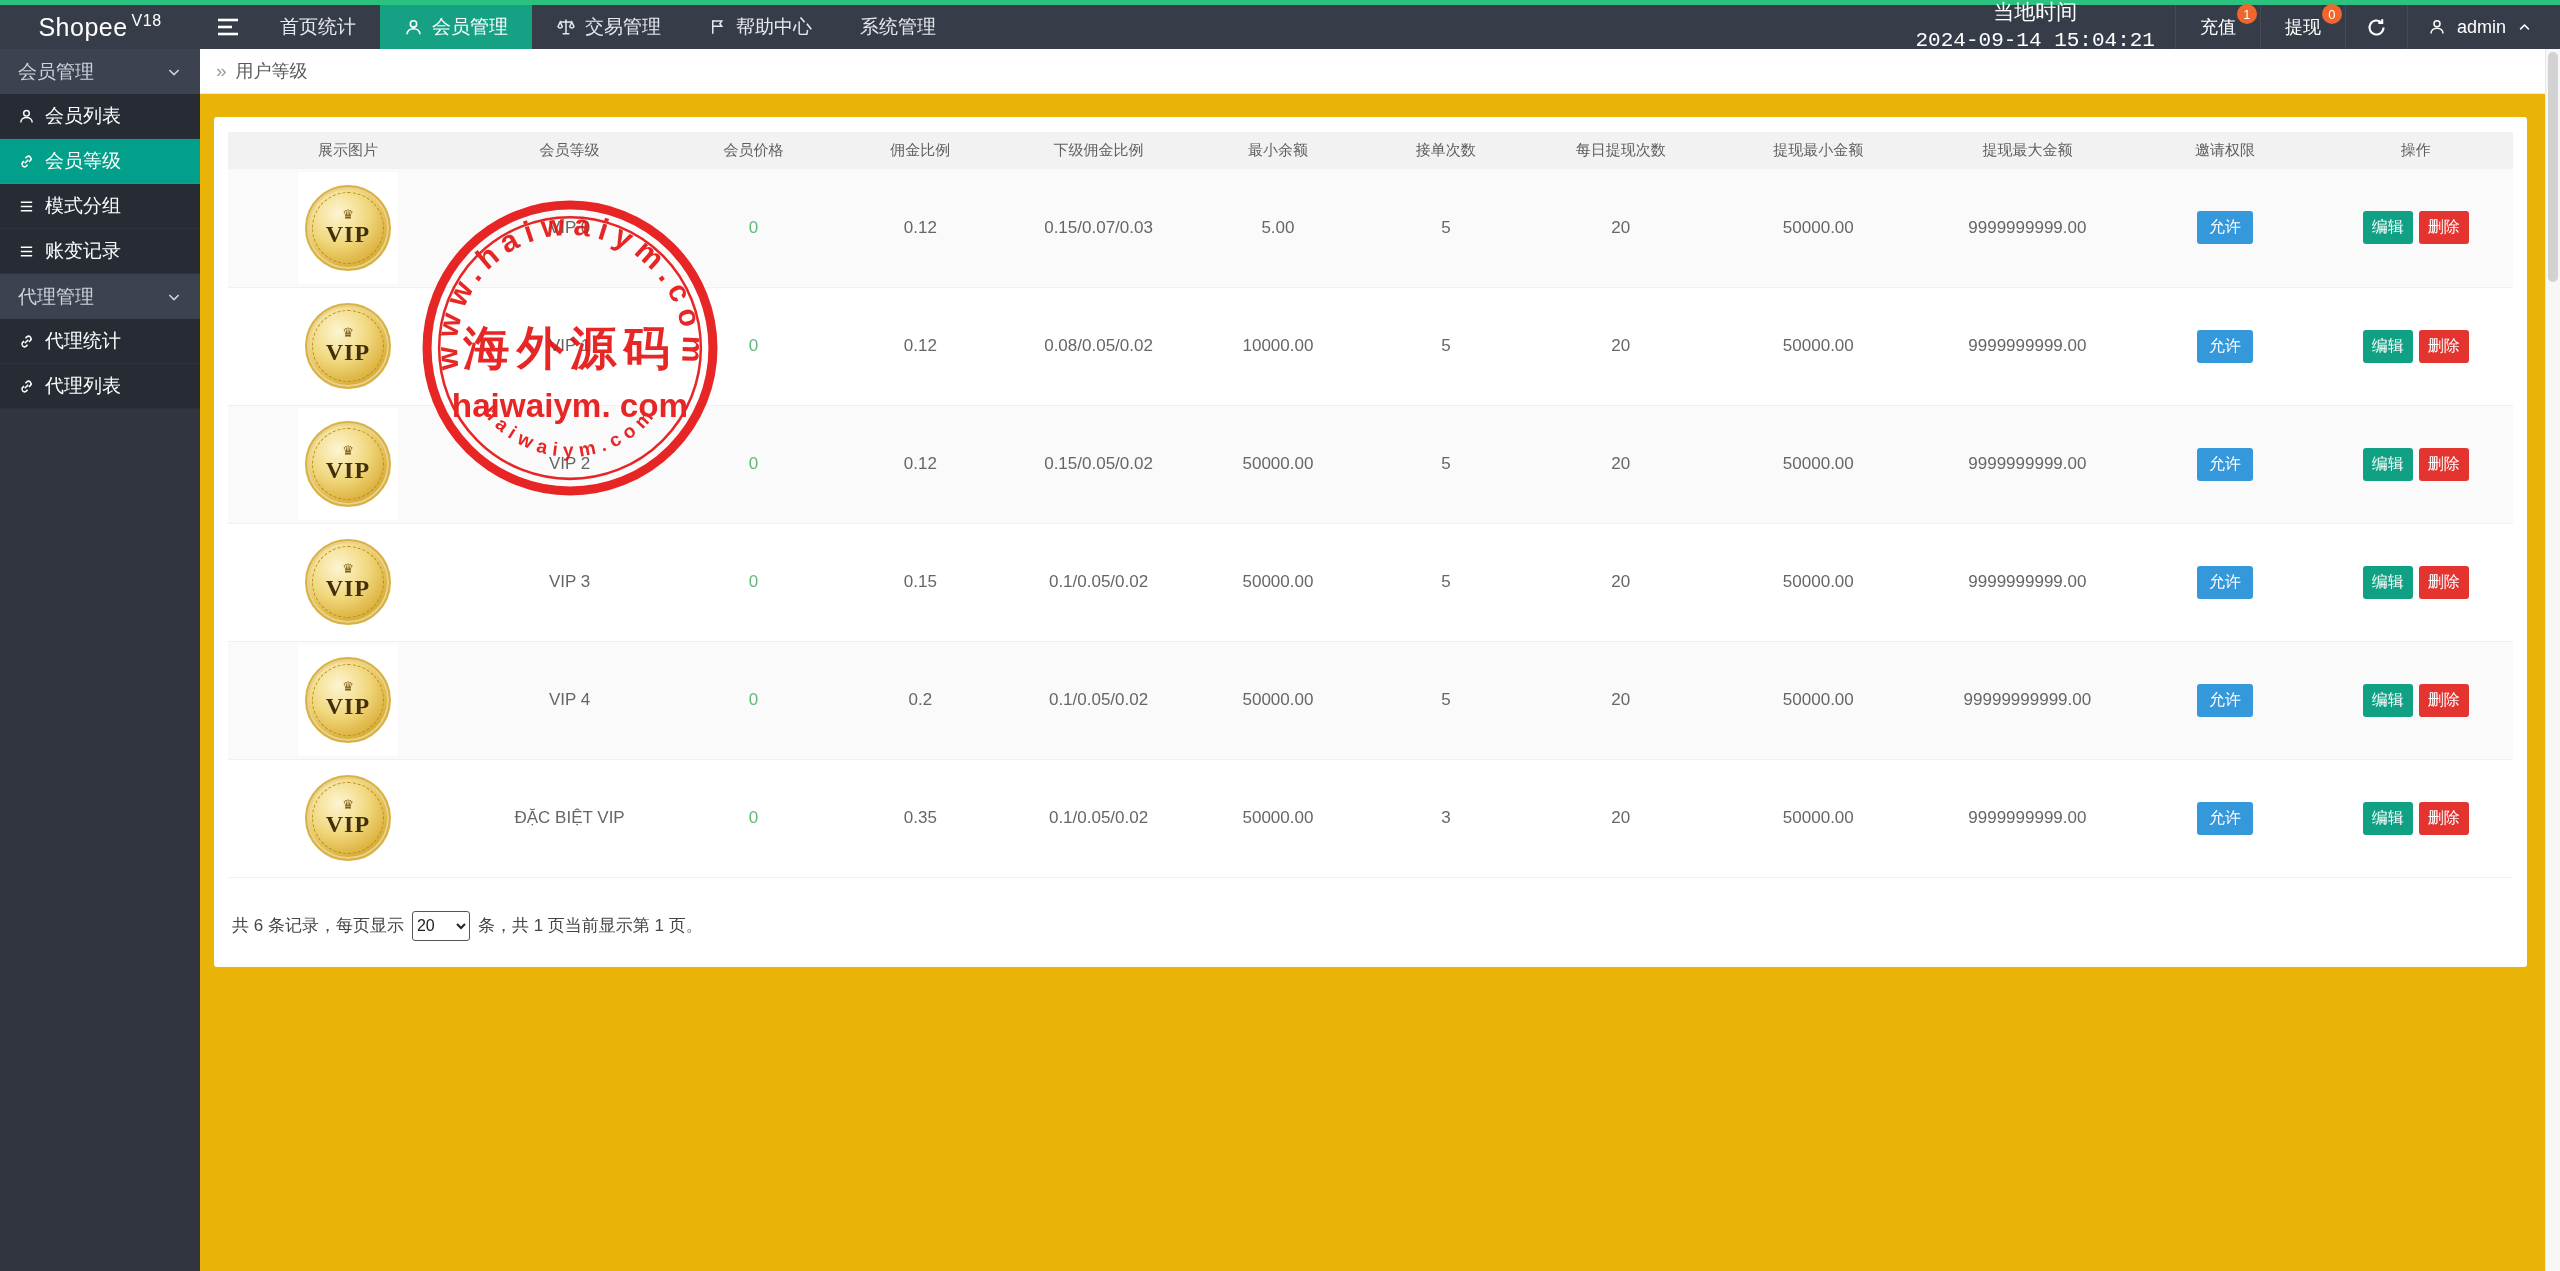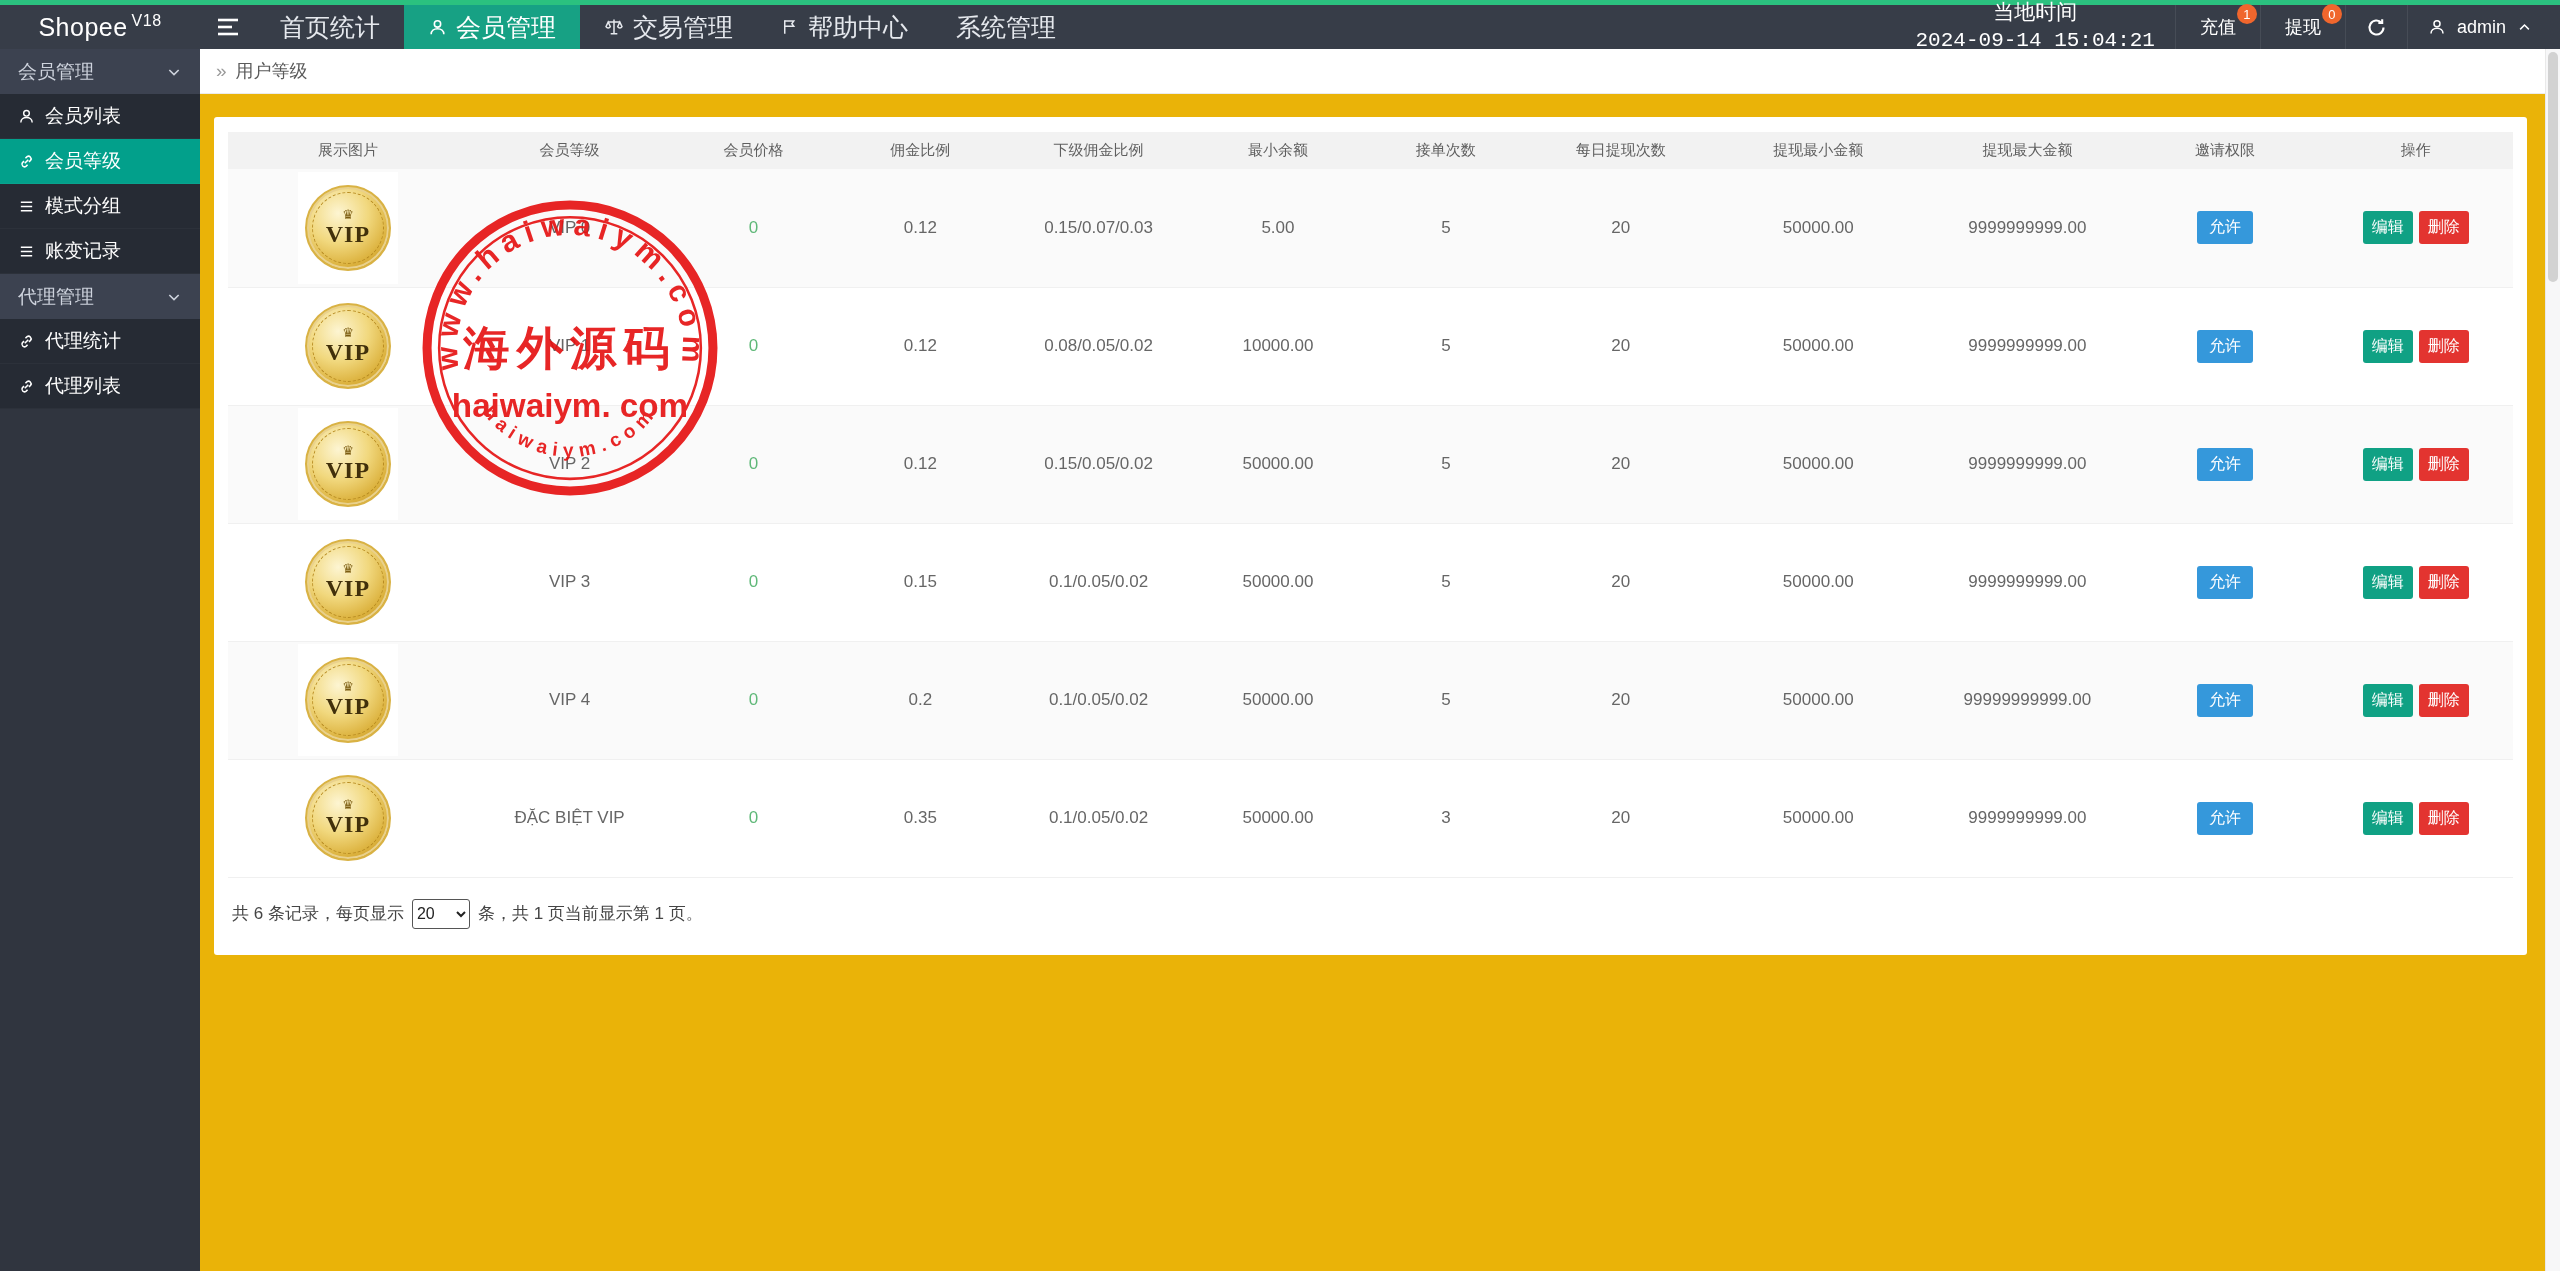"首页统计" .tab { font-size: 25px -> 19px }
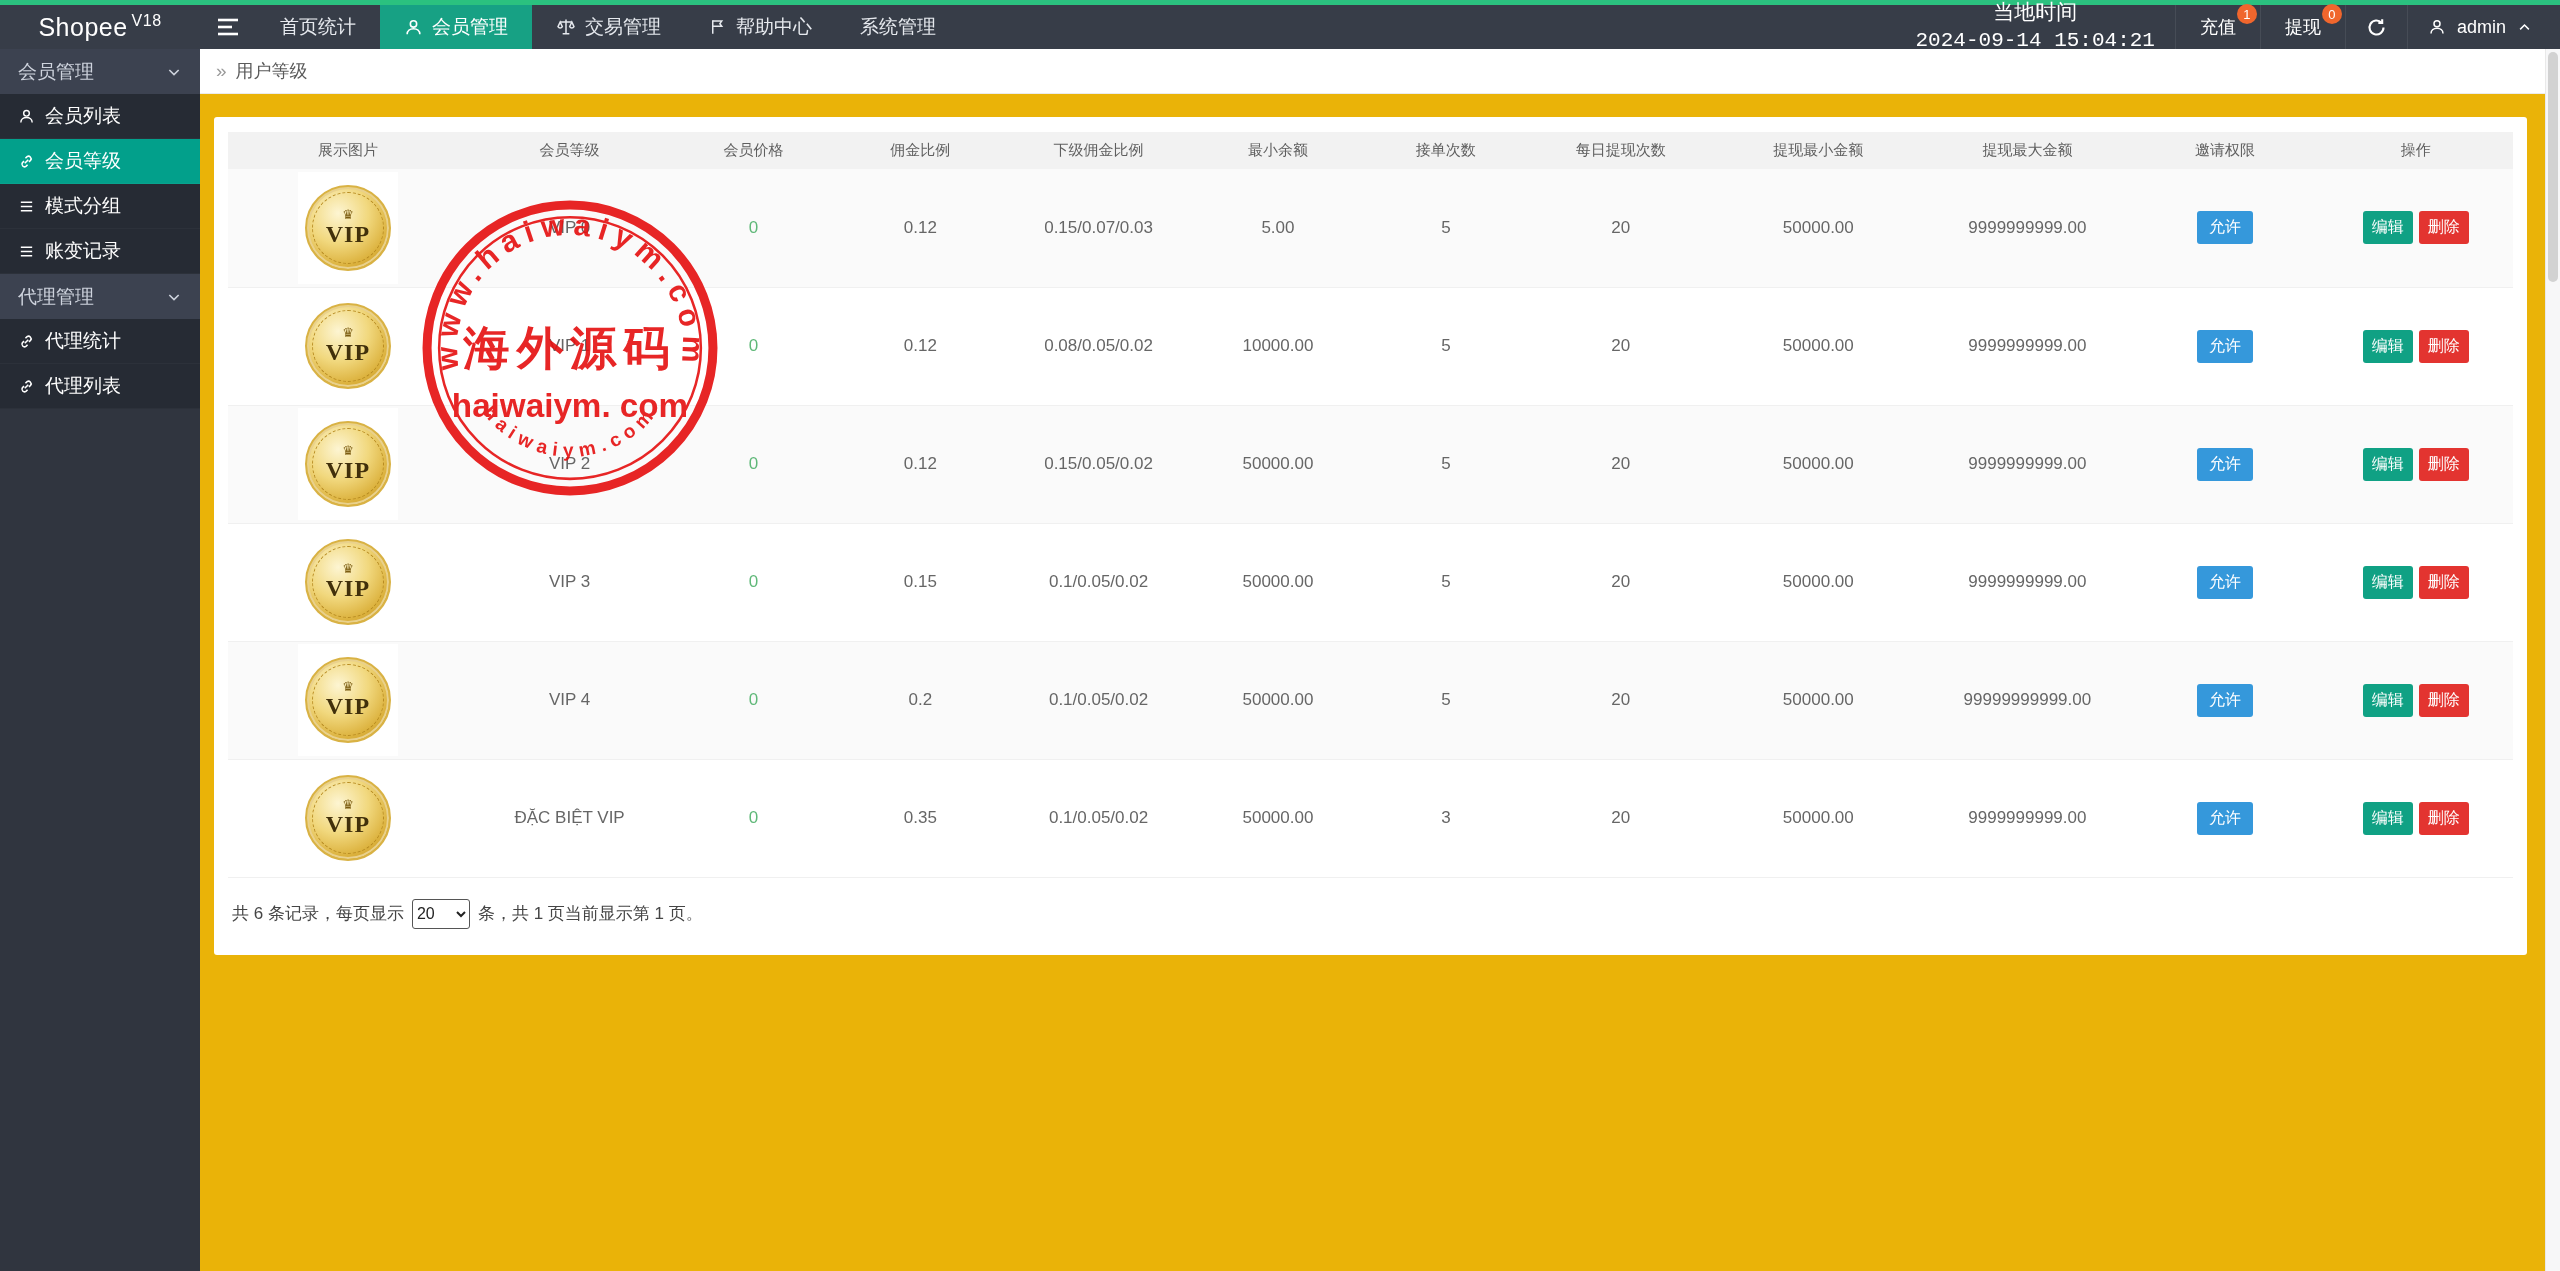"共 6 条记录，每页显示" .pager { margin-top: 21px -> 33px }
